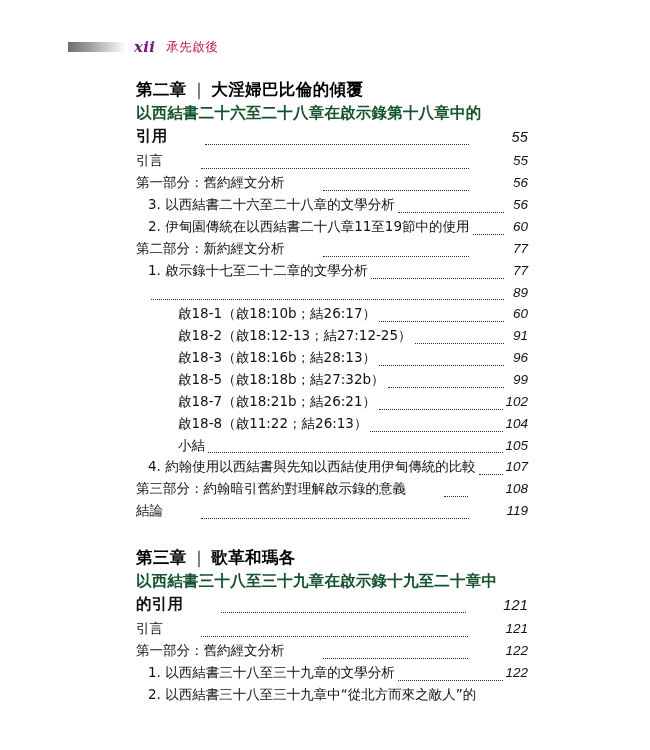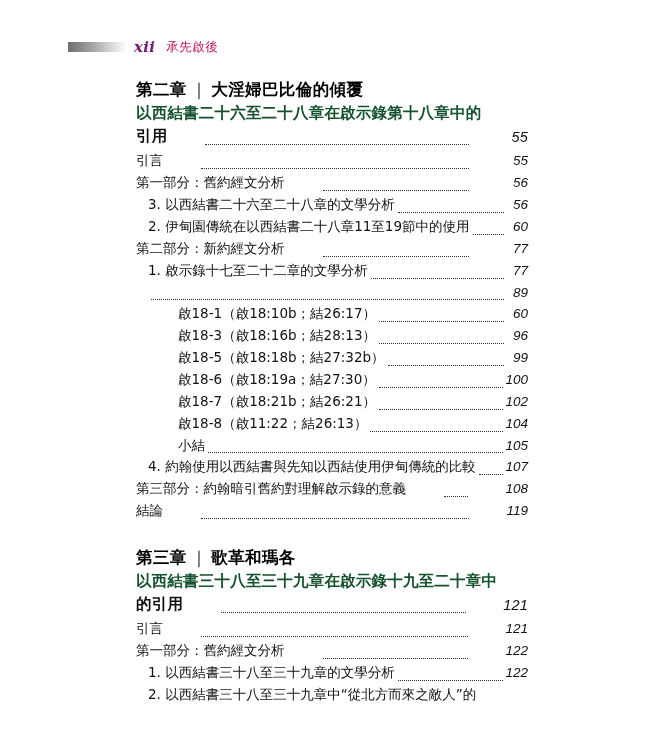"啟18-2（啟18:12-13；結27:12-25）" div.row { html: none -> <div> <span>啟18-2（啟18:12-13；結27:12-25）</span> <span></span> <span>91</span> </div> }
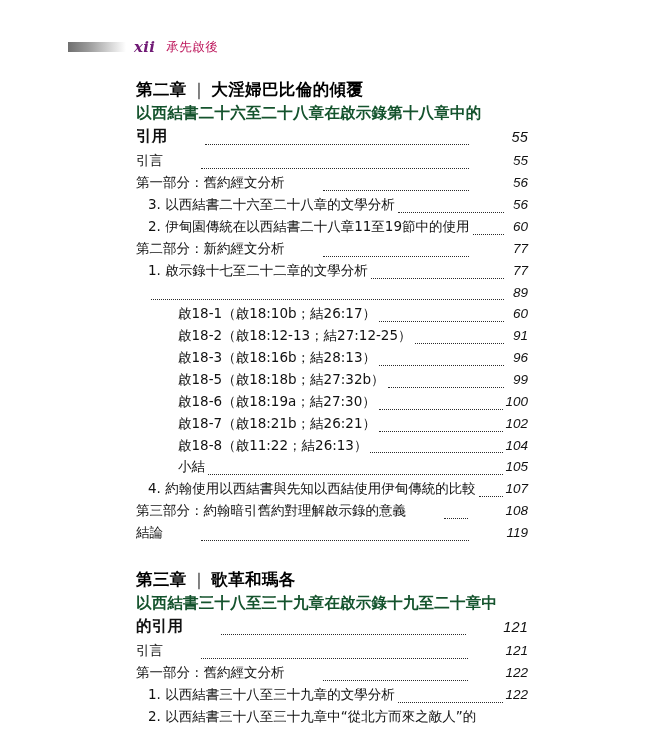"啟18-6（啟18:19a；結27:30）" div.row { html: <div> <span>啟18-6（啟18:19a；結27:30）</span> <span></span> <span>100</span> </div> -> none }
